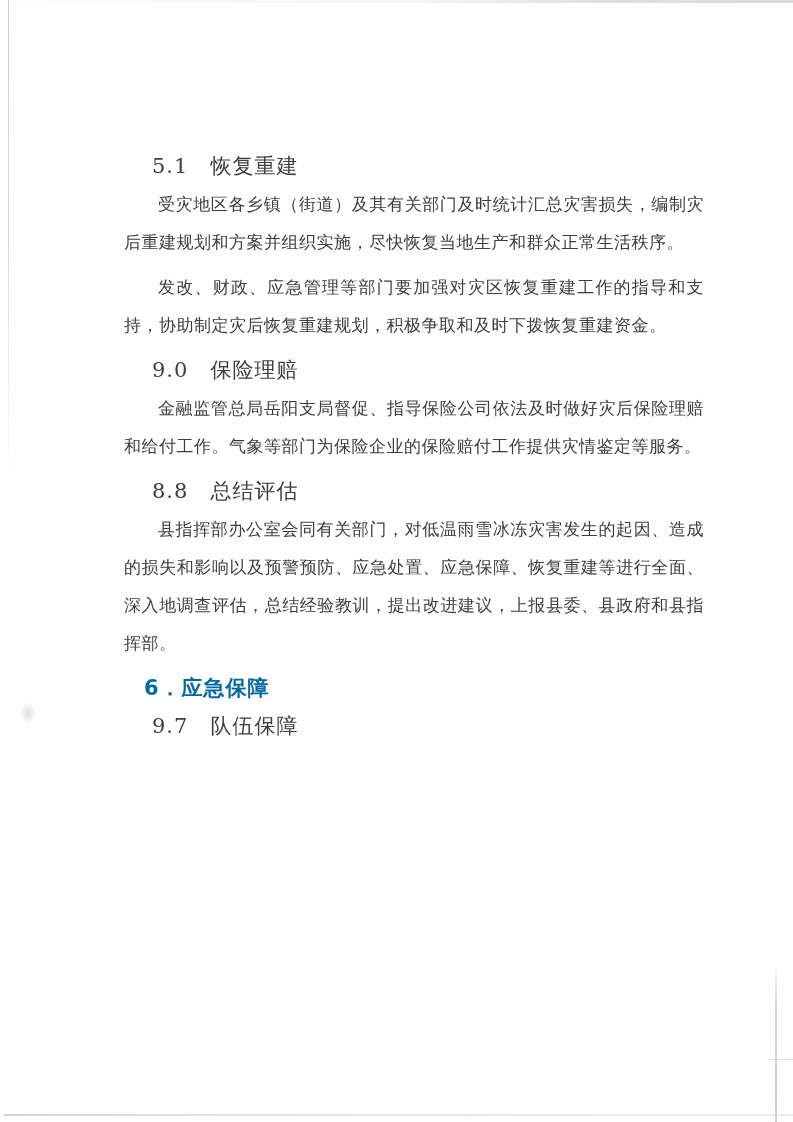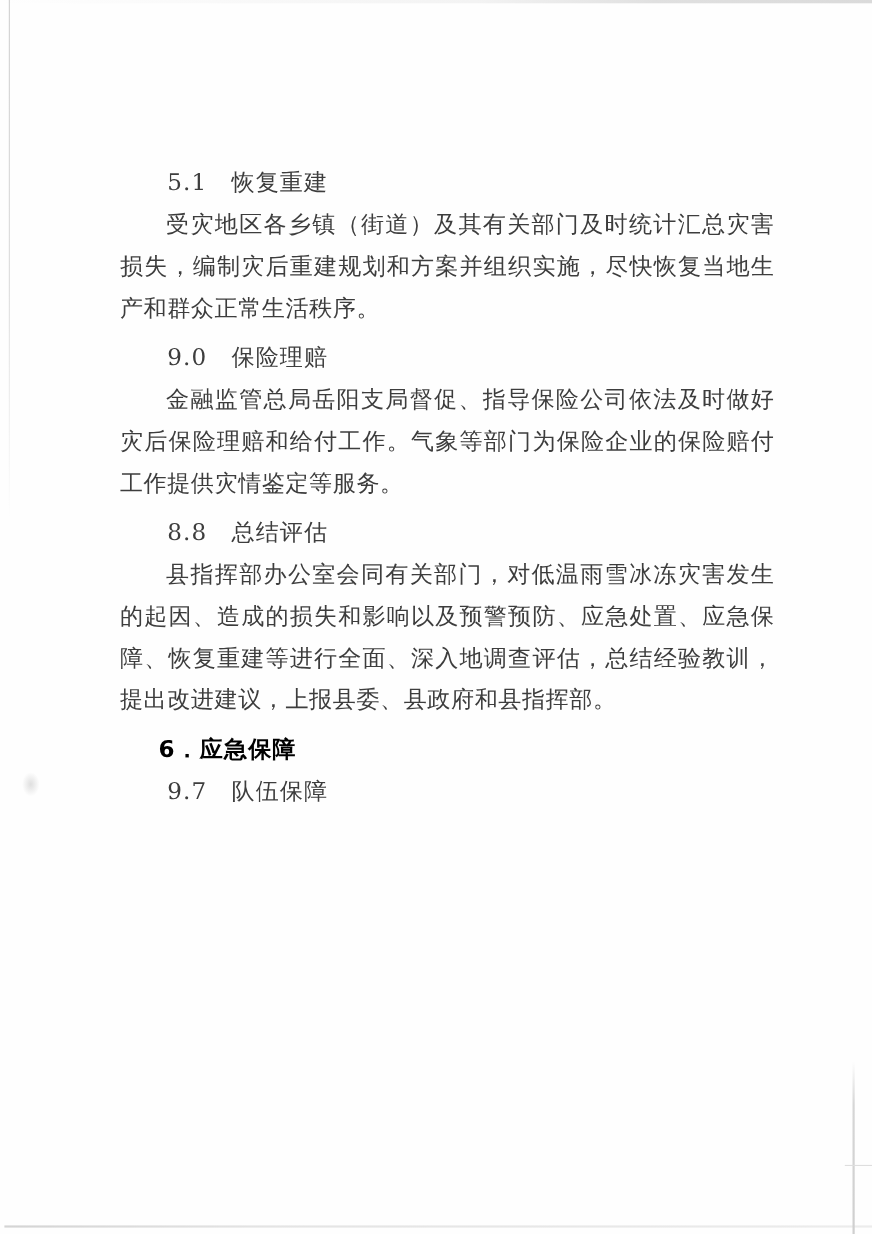"受灾地区各乡镇（街道）及其有关部门及时统计汇总灾害损失，编制灾后重建规划和方案并" .para { font-size: 21px -> 17px; margin: 0 0 7px 1px -> 0 0 7px 16px }
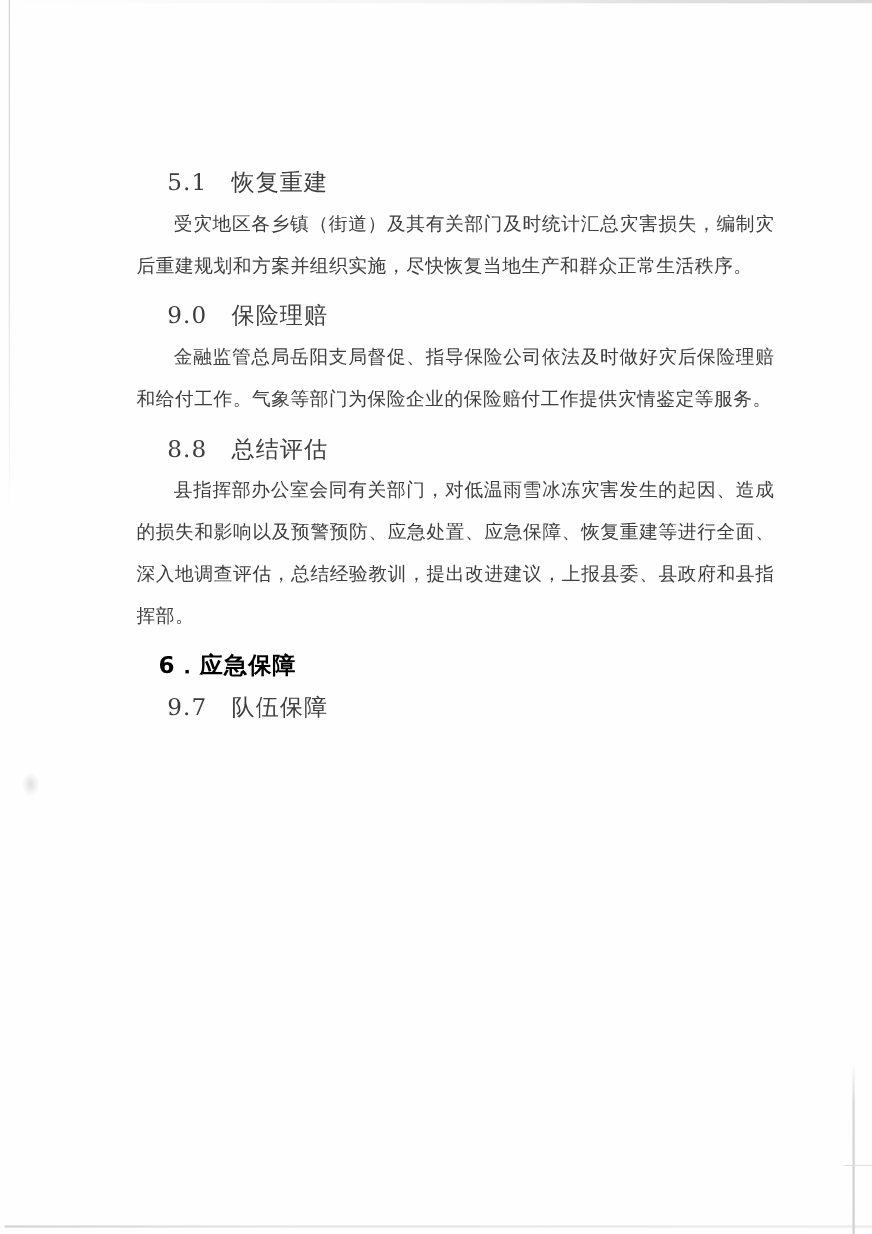"发改、财政、应急管理等部门要加强对灾区恢复重建工作的指导和支持，协助制定灾后恢复" div.para { html: none -> <div>发改、财政、应急管理等部门要加强对灾区恢复重建工作的指导和支持，协助制定灾后恢复重建规划，积极争取和及时下拨恢复重建资金。</div> }
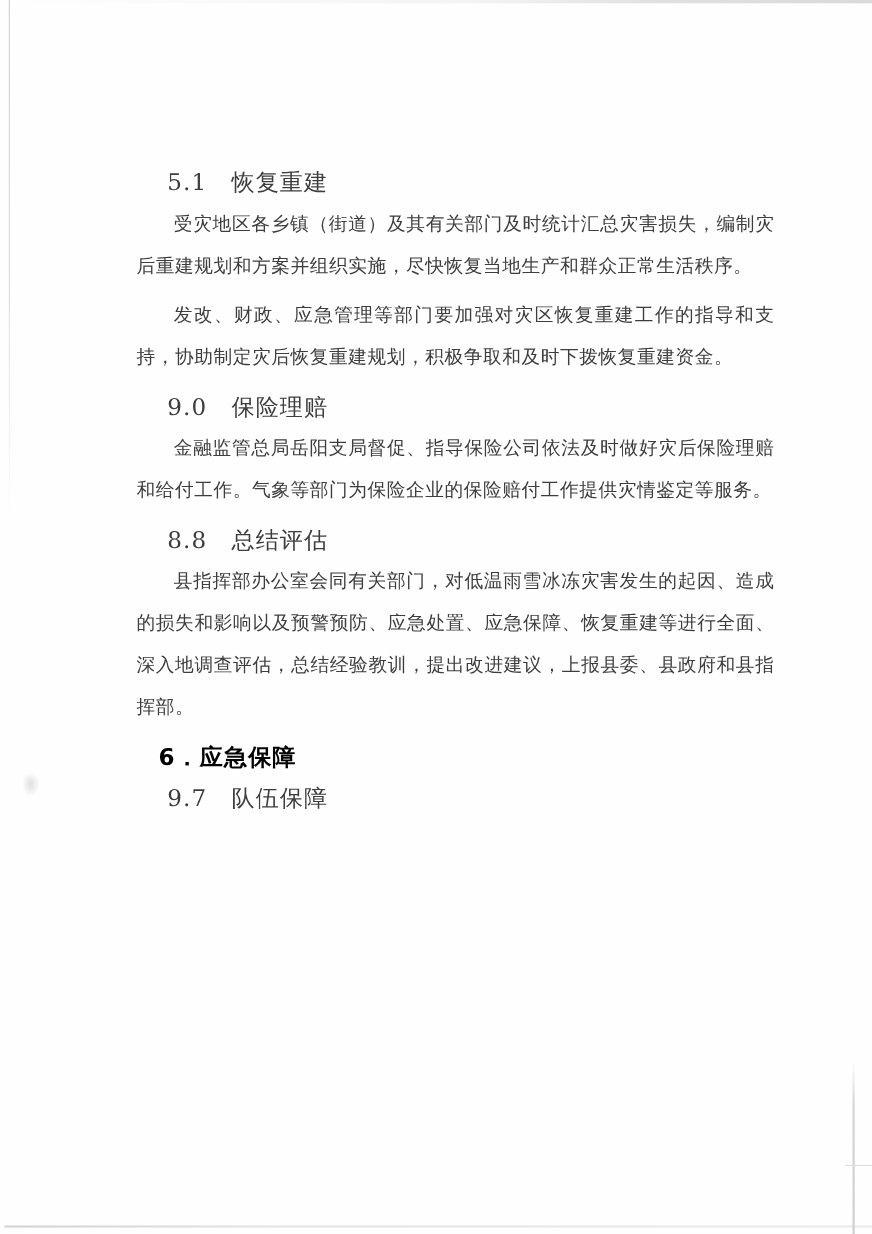"6．应急保障" .h1 { color: #000000 -> #0369a1 }
